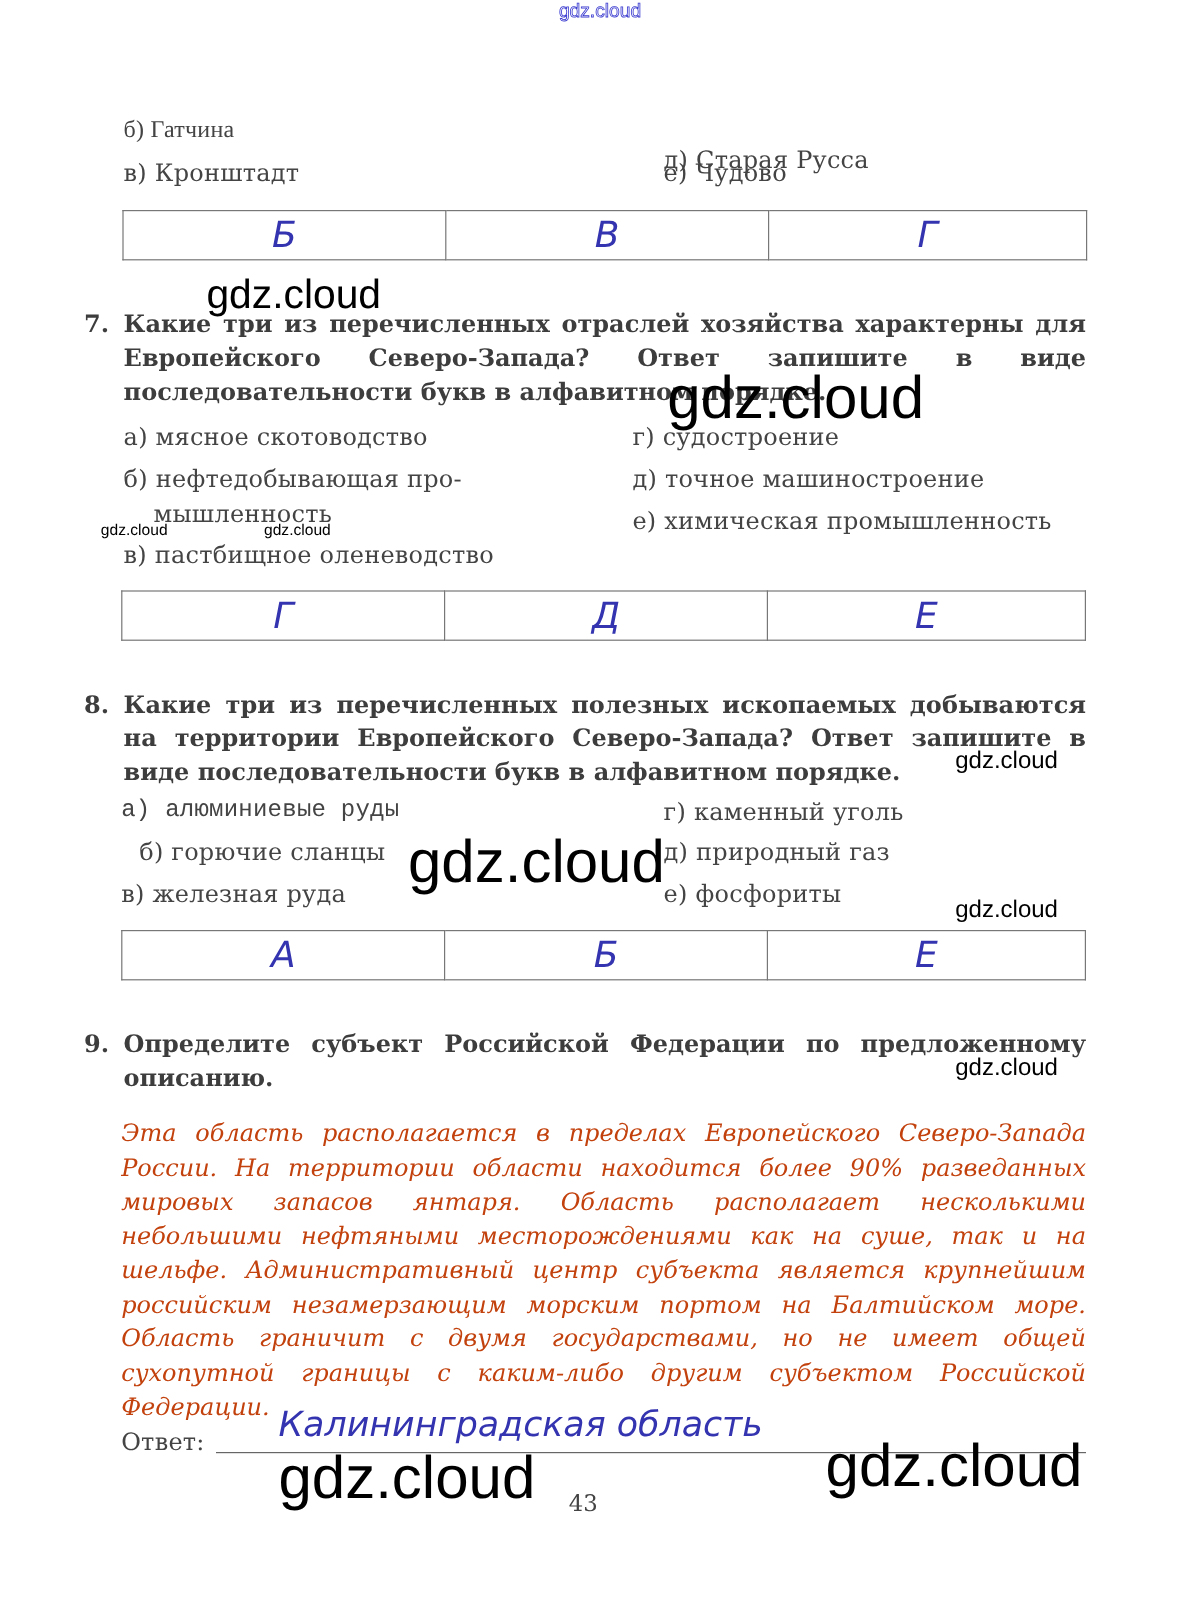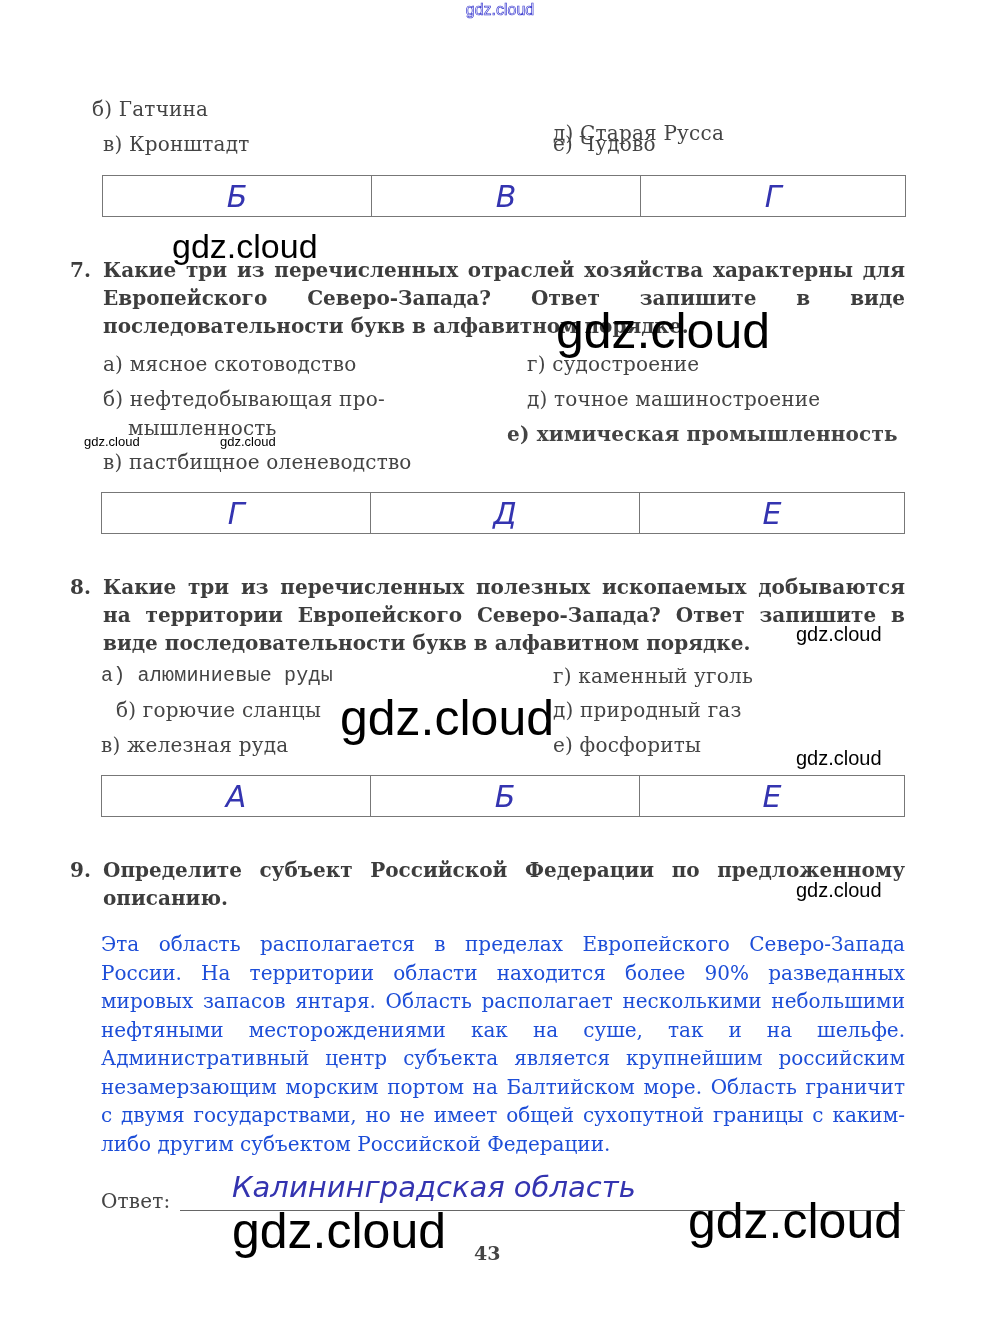"б) Гатчина" div.abs { font-family: none -> Liberation Serif, serif; left: 92px -> 103px }
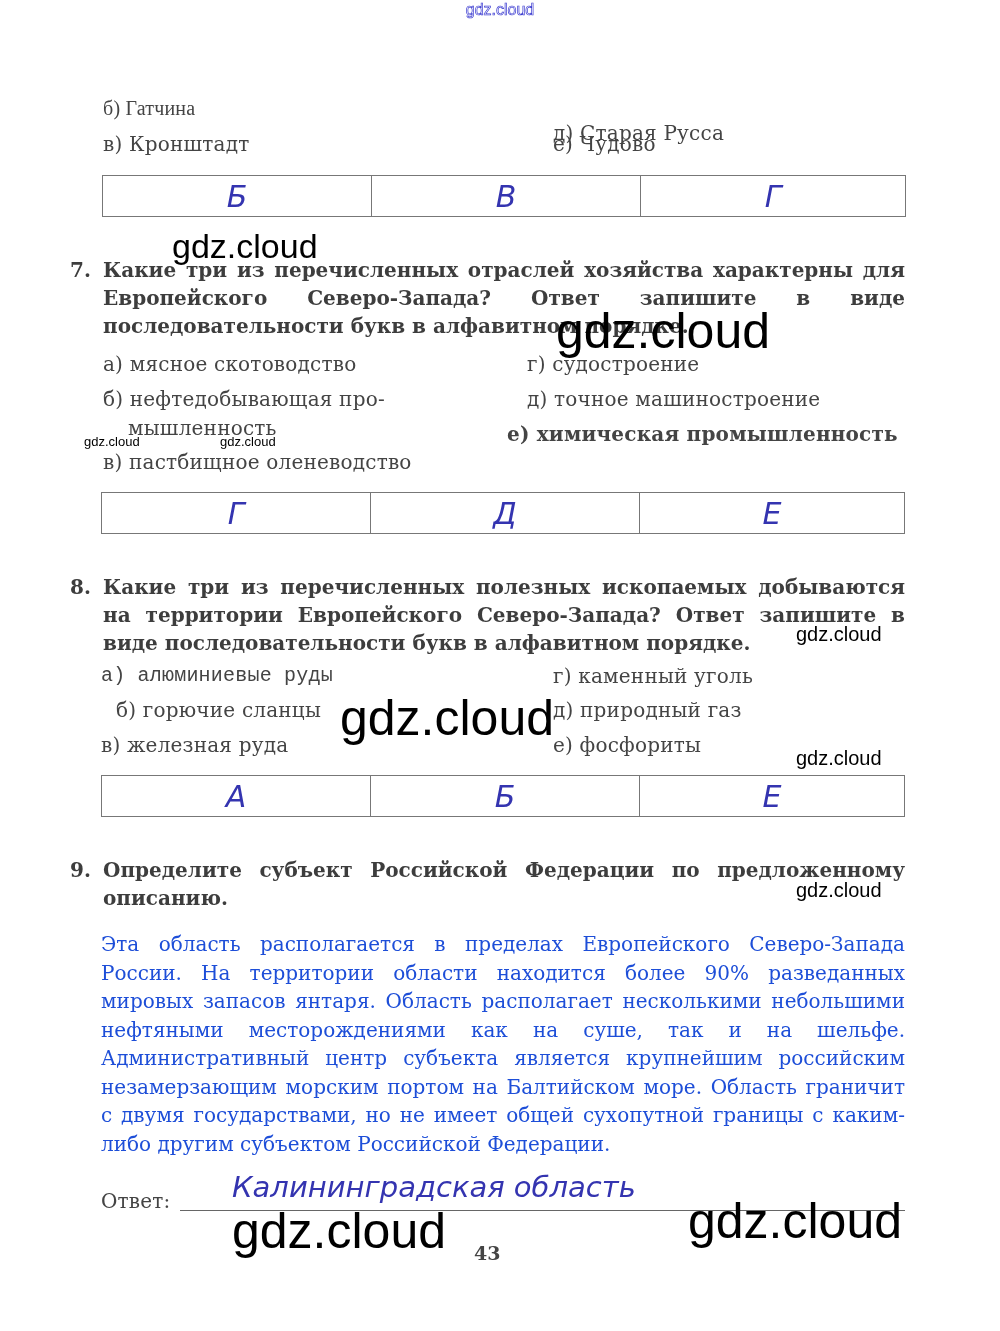"е) химическая промышленность" div.abs { font-weight: bold -> none; left: 507px -> 527px }
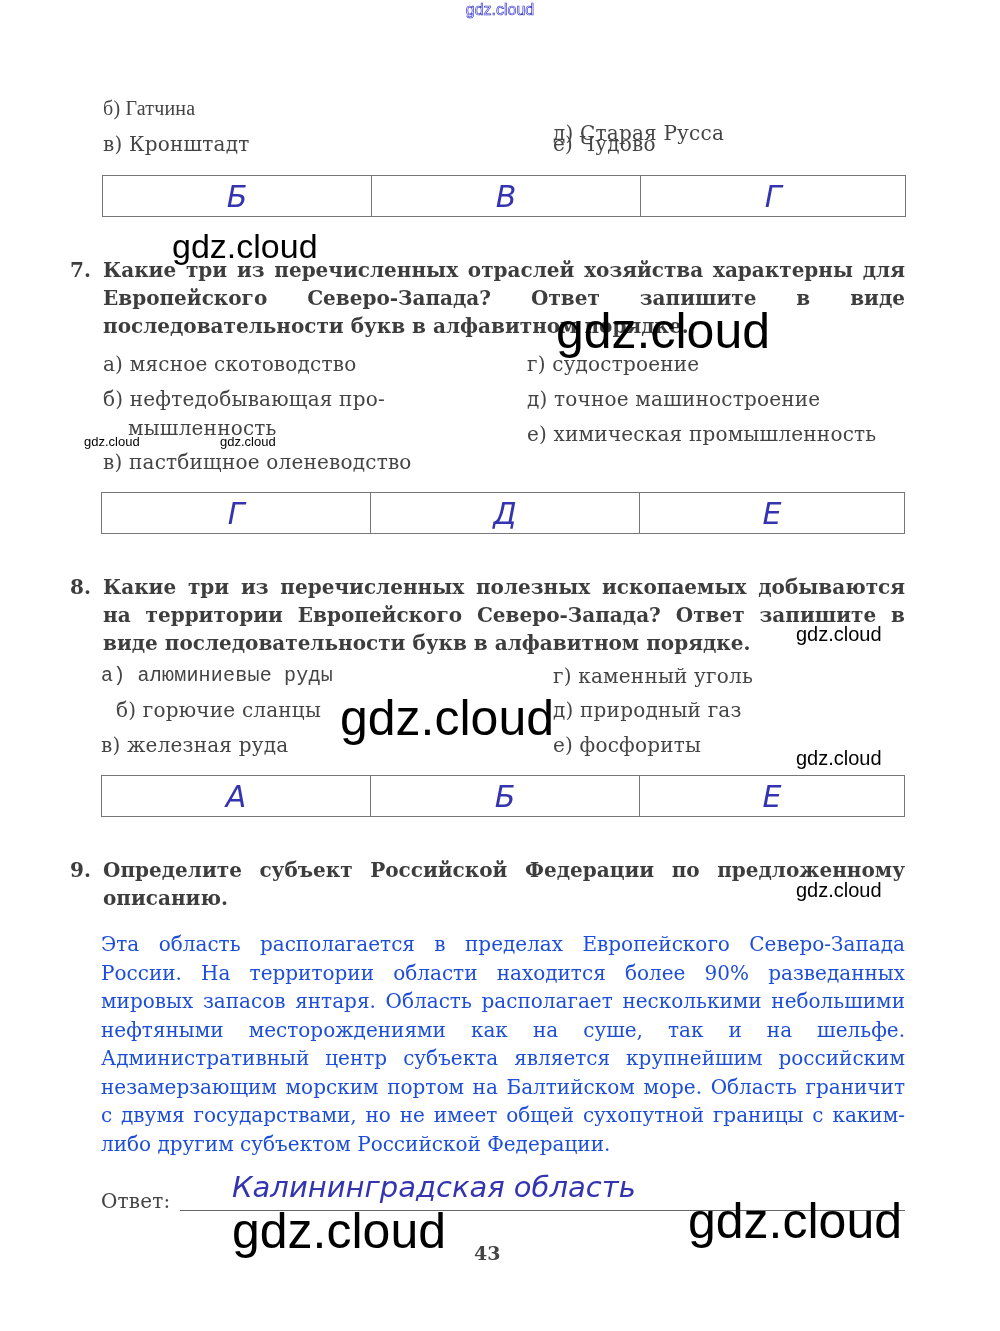"Эта область располагается в пределах" .para { color: #1d4ed8 -> #c2410c; font-style: none -> italic }
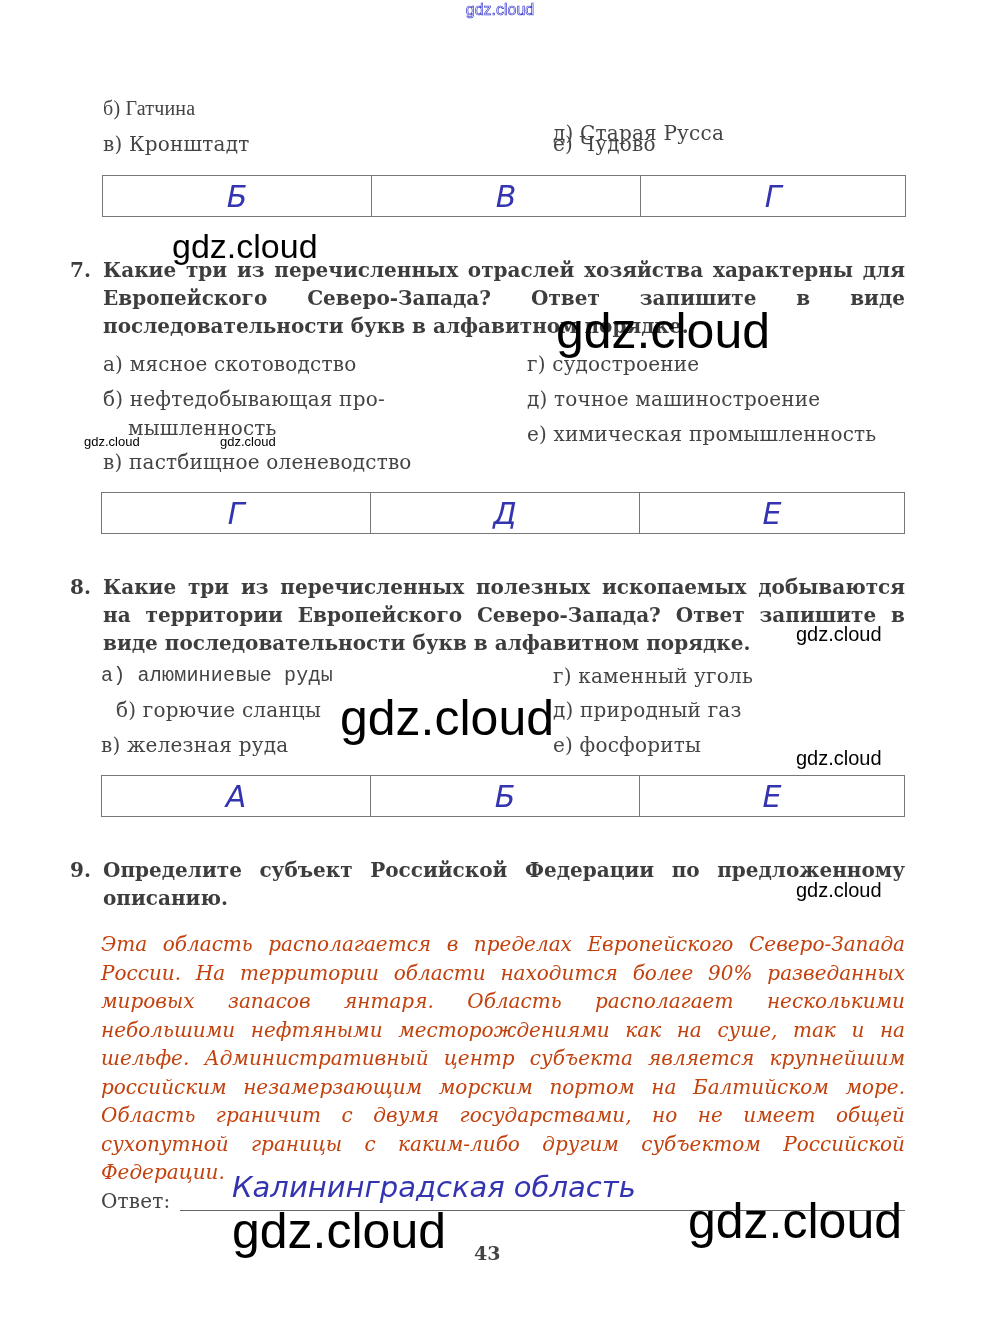"43" .page-num { font-weight: bold -> normal }
